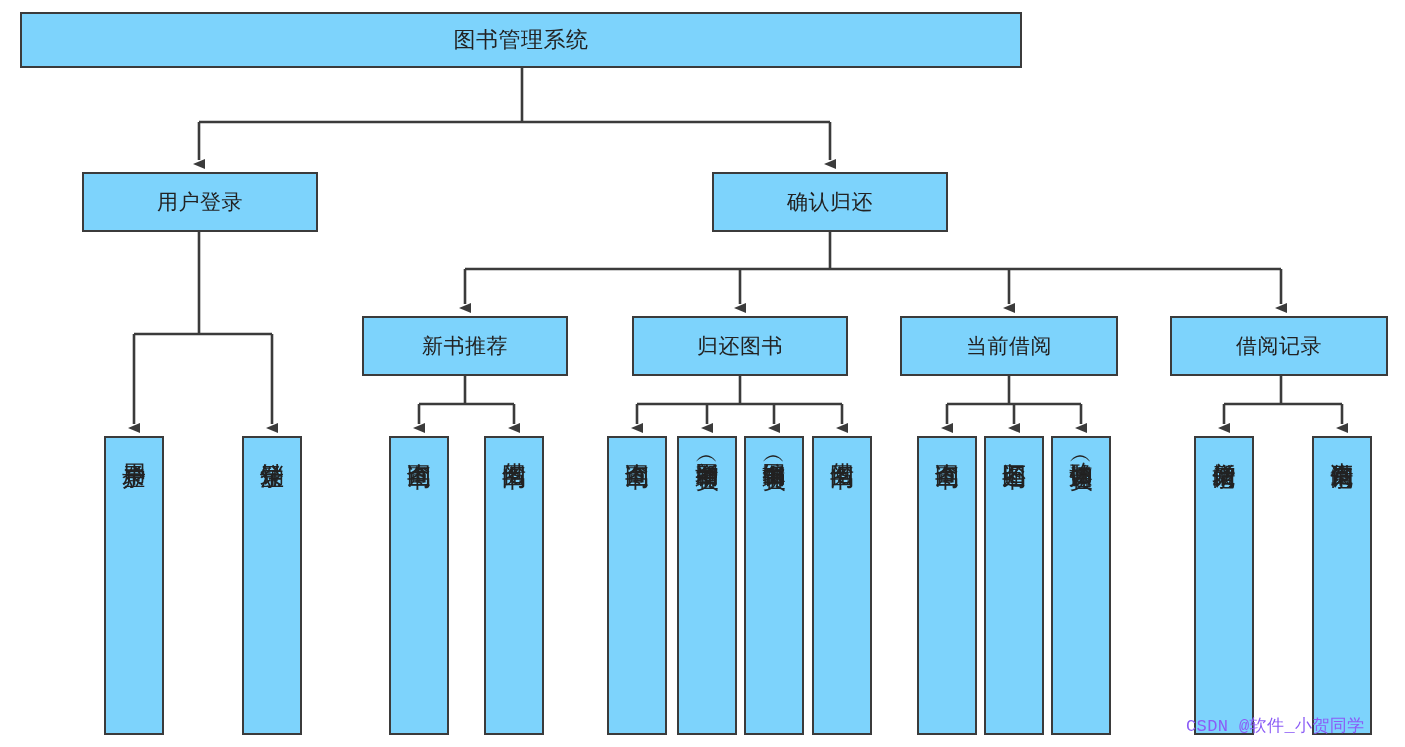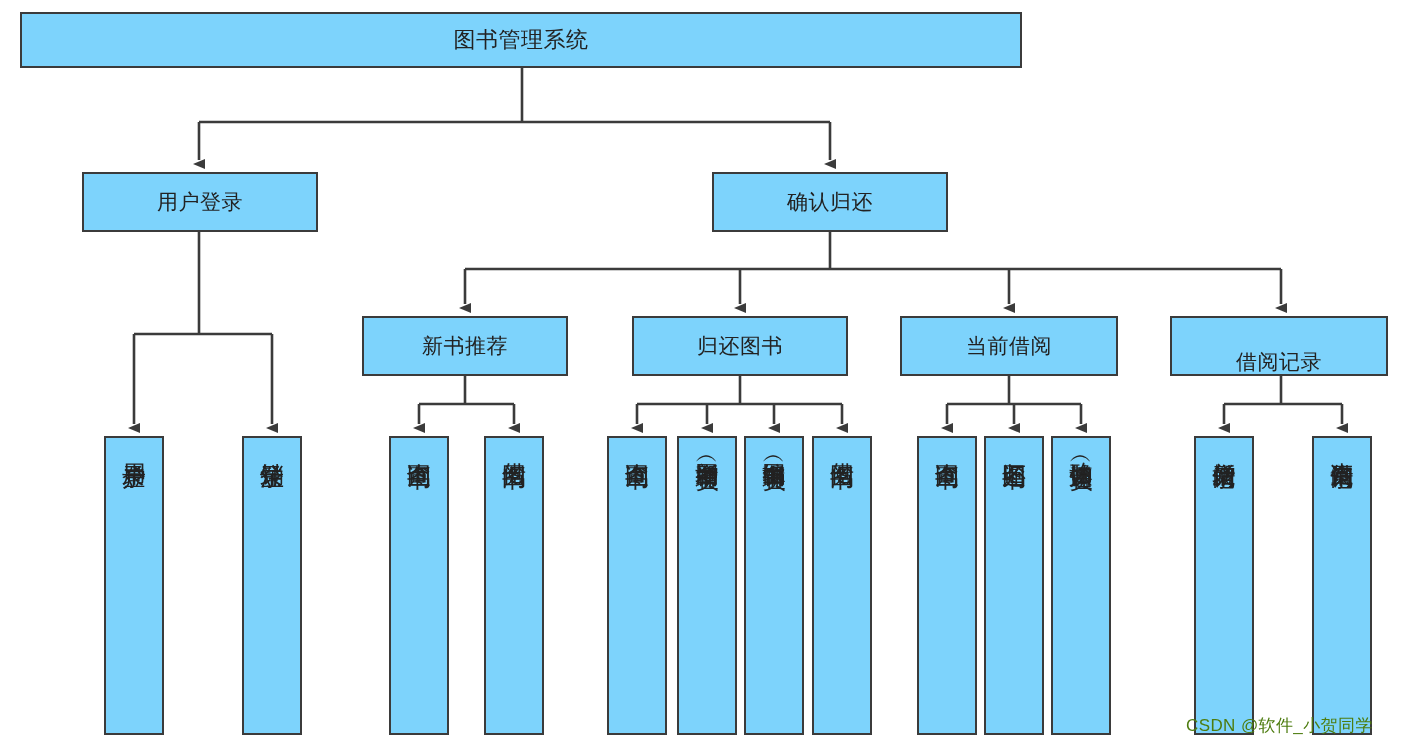"借阅记录" div.node { align-items: flex-end -> none }
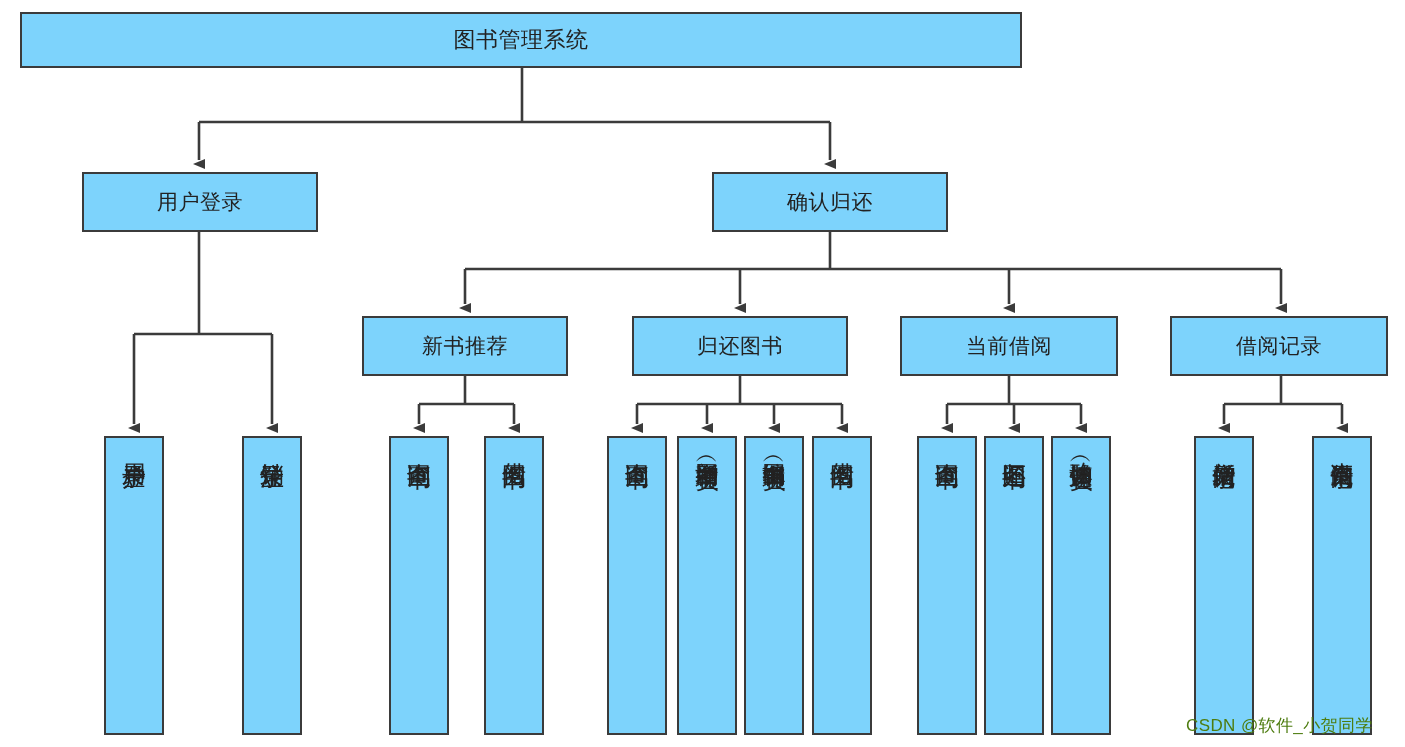"CSDN @软件_小贺同学" .watermark { color: #4d7c0f -> #8b5cf6; font-family: none -> Liberation Mono, monospace }
